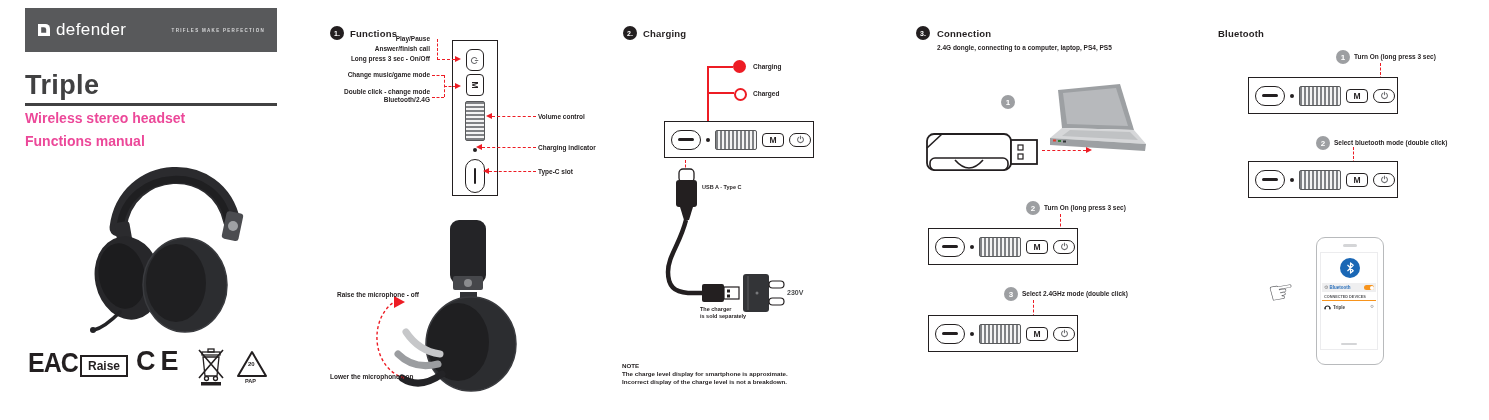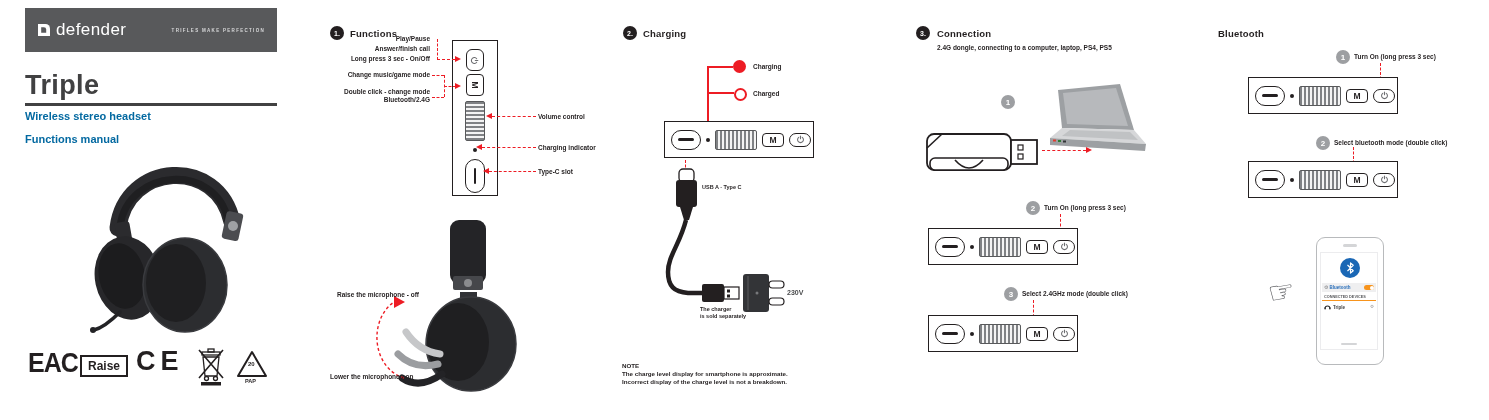"Wireless stereo headset" .sub { color: #0369a1 -> #ec4899; font-size: 11px -> 14px }
